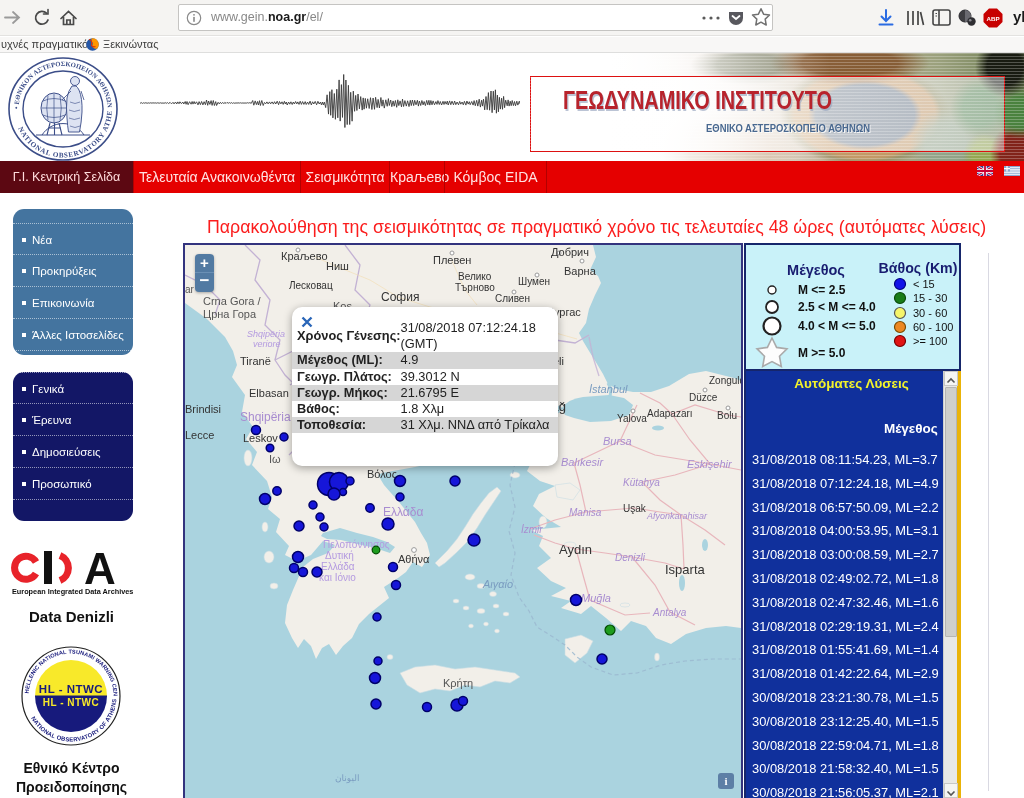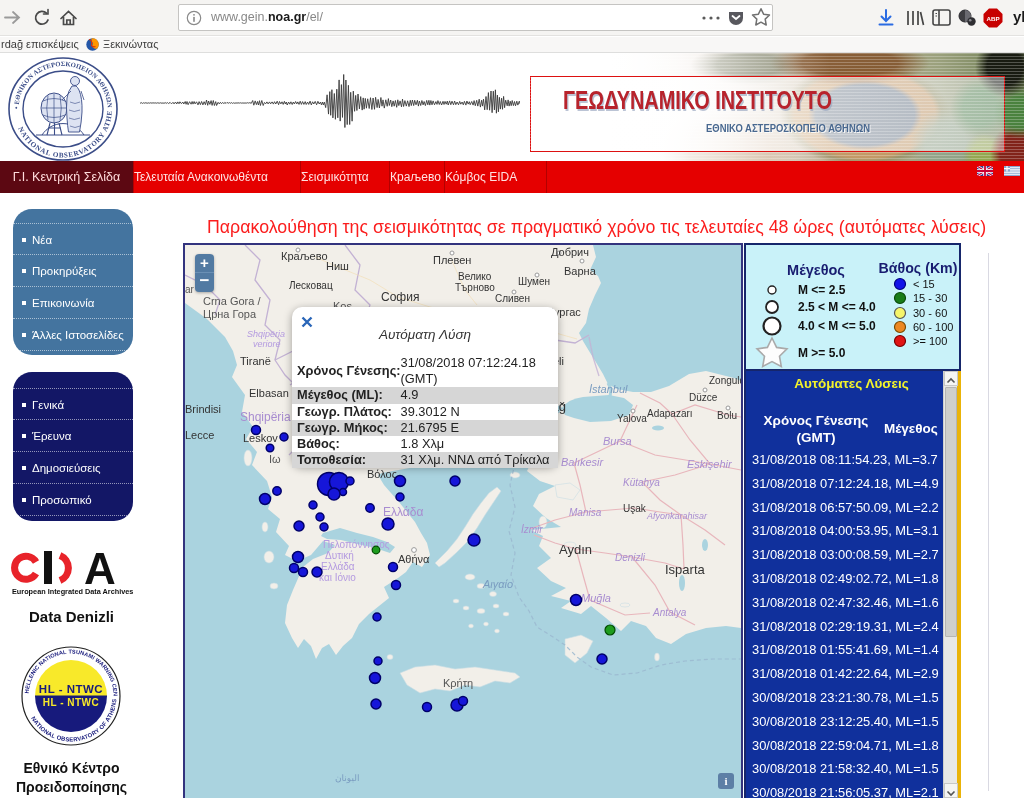"rdağ επισκέψεις" div.bmtxt { text: rdağ επισκέψεις -> υχνές πραγματικό }
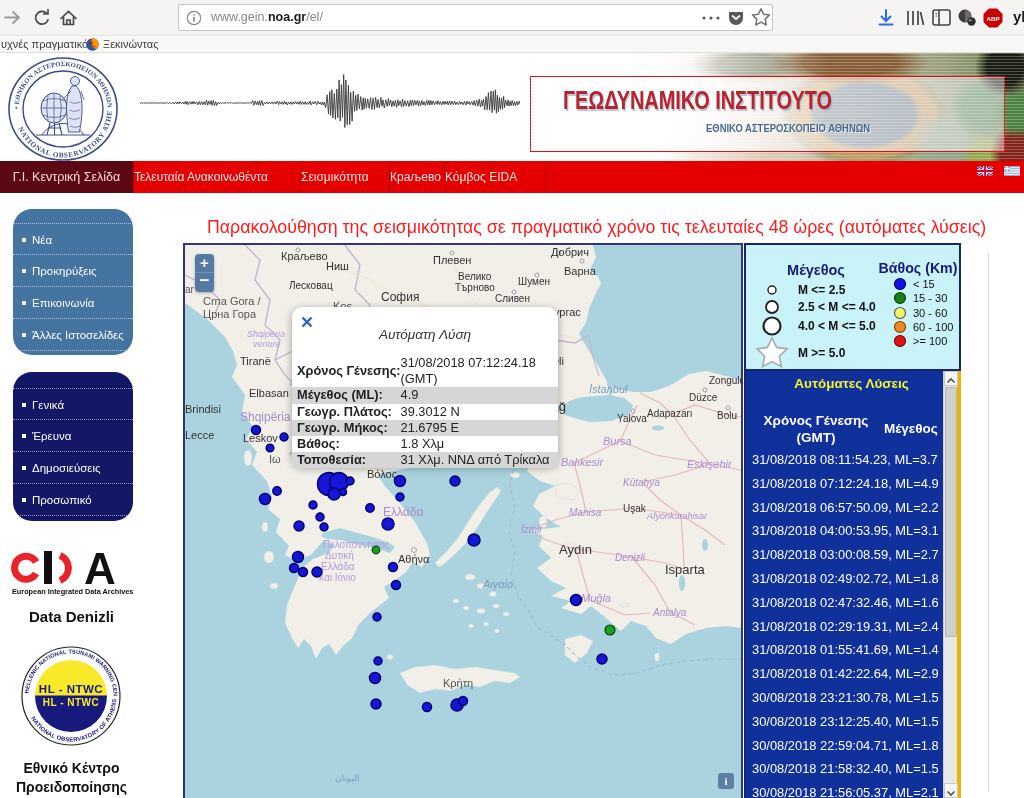"Τελευταία Ανακοινωθέντα" .navit { font-size: 12px -> 14px; text-align: left -> center }
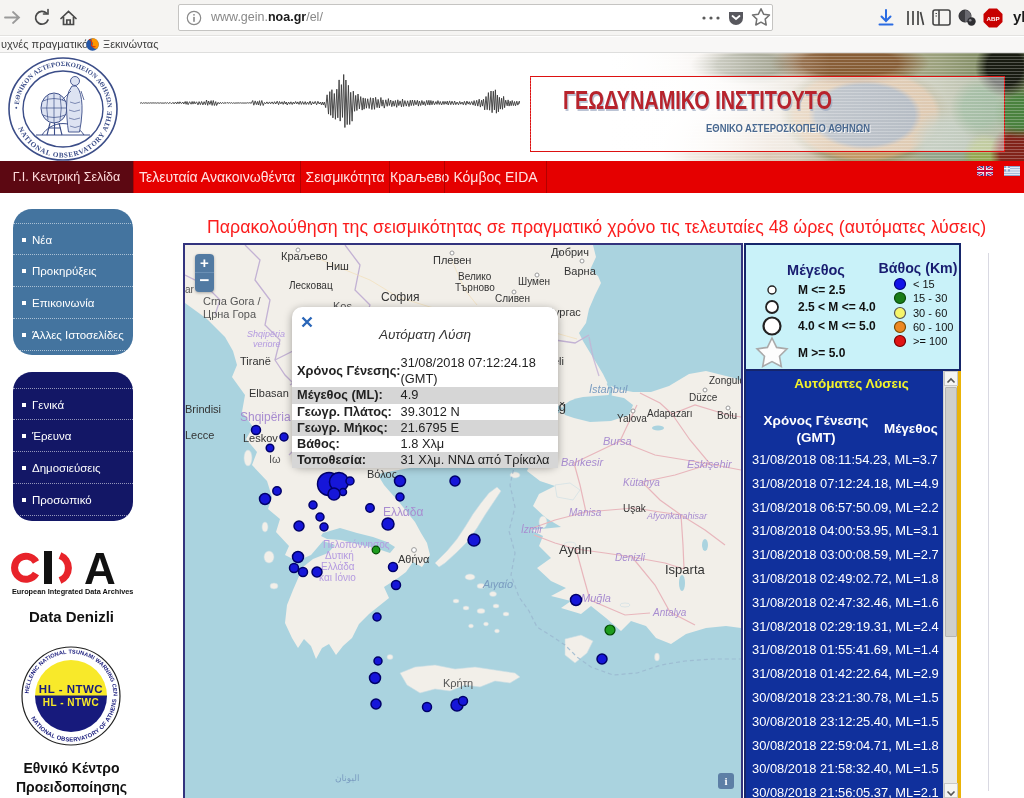"Νέα" .sbox { border-radius: 19px -> 11px }
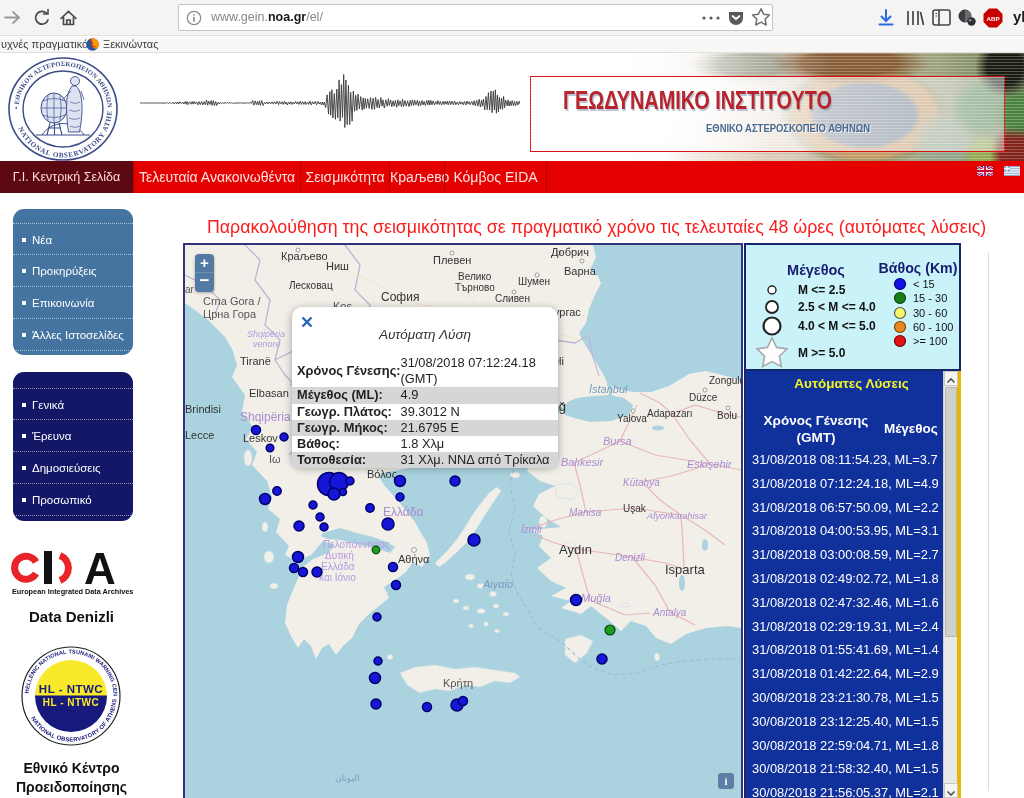"Αυτόματη Λύση" div { html: <div>Αυτόματη Λύση</div> -> none }
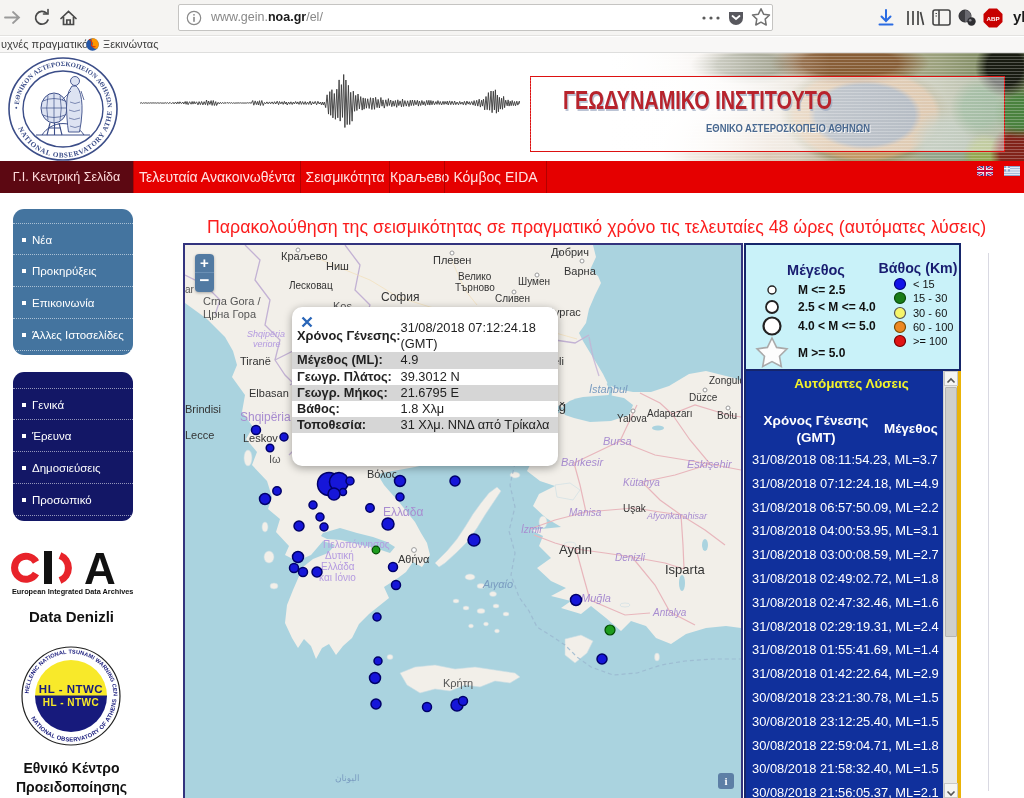"Γενικά" div.sbox { padding-top: 16px -> none }
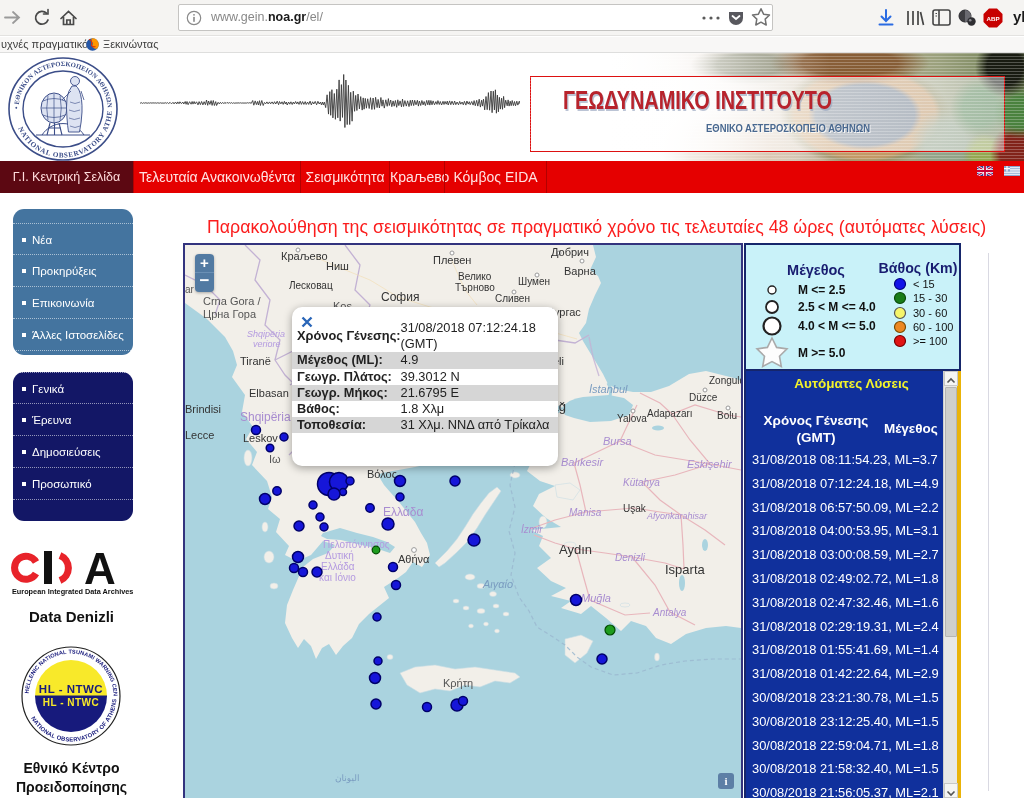"Χρόνος Γένεσης" div { html: <div>Χρόνος Γένεσης<br>(GMT)</div> -> none }
